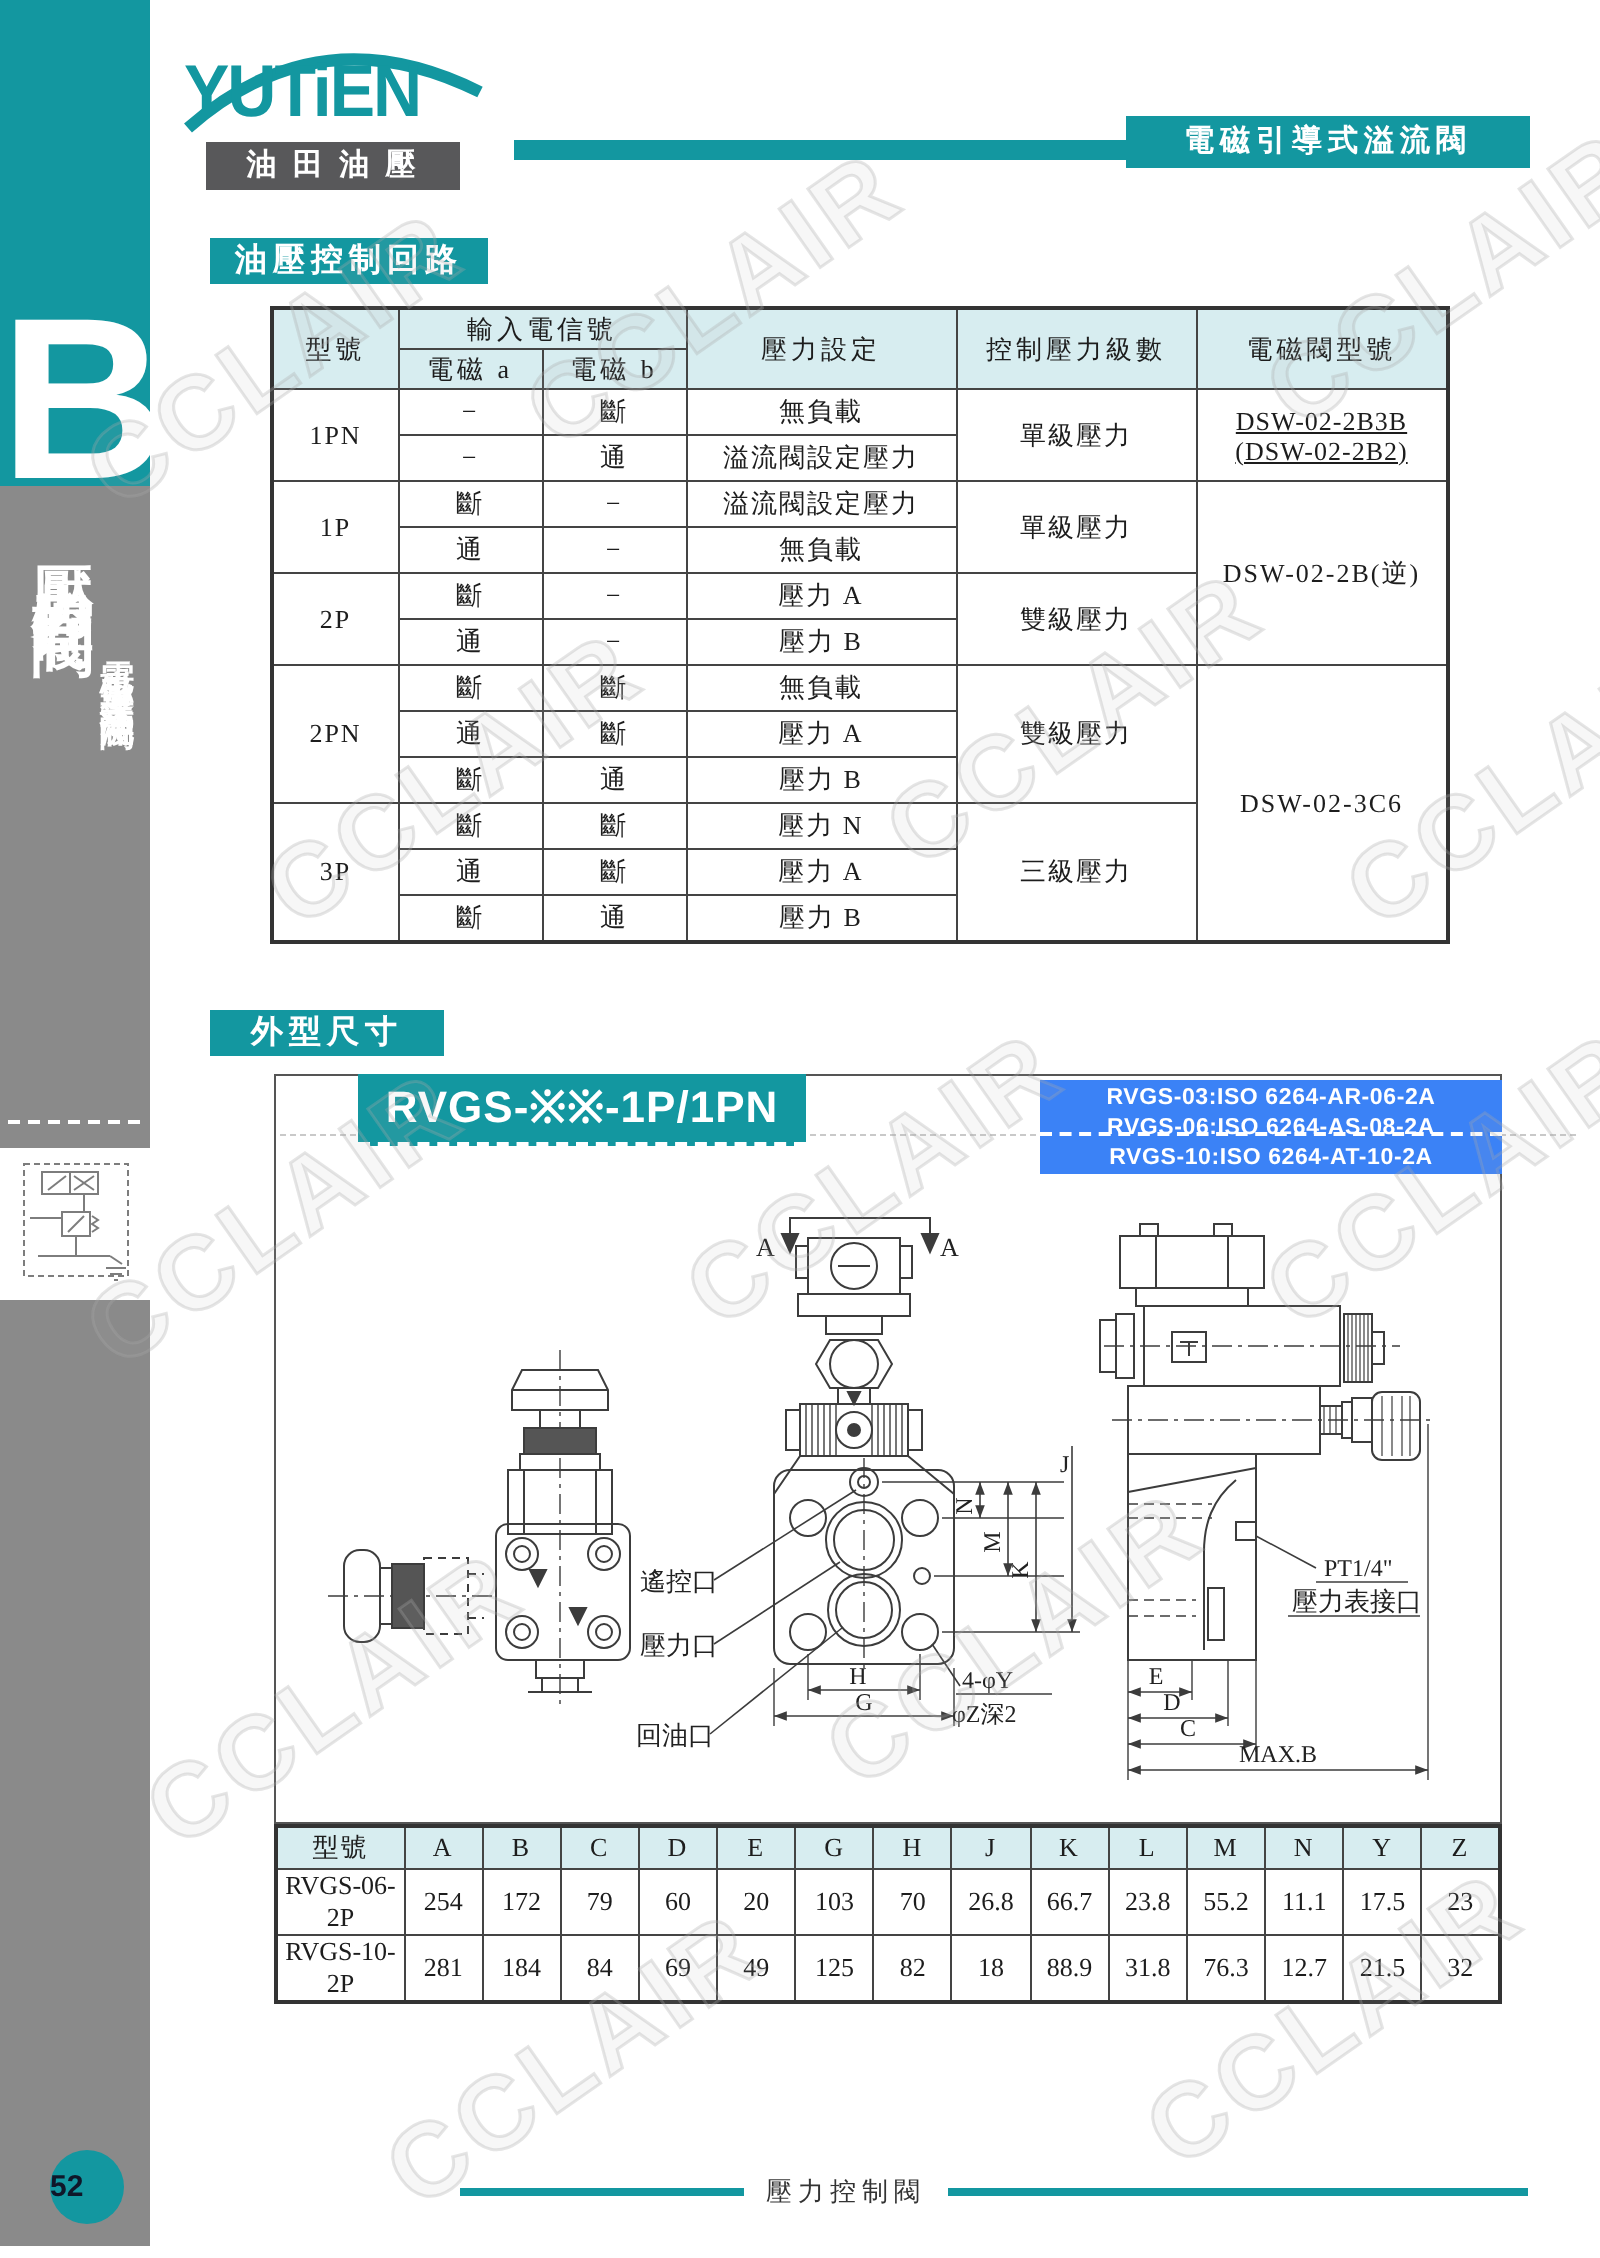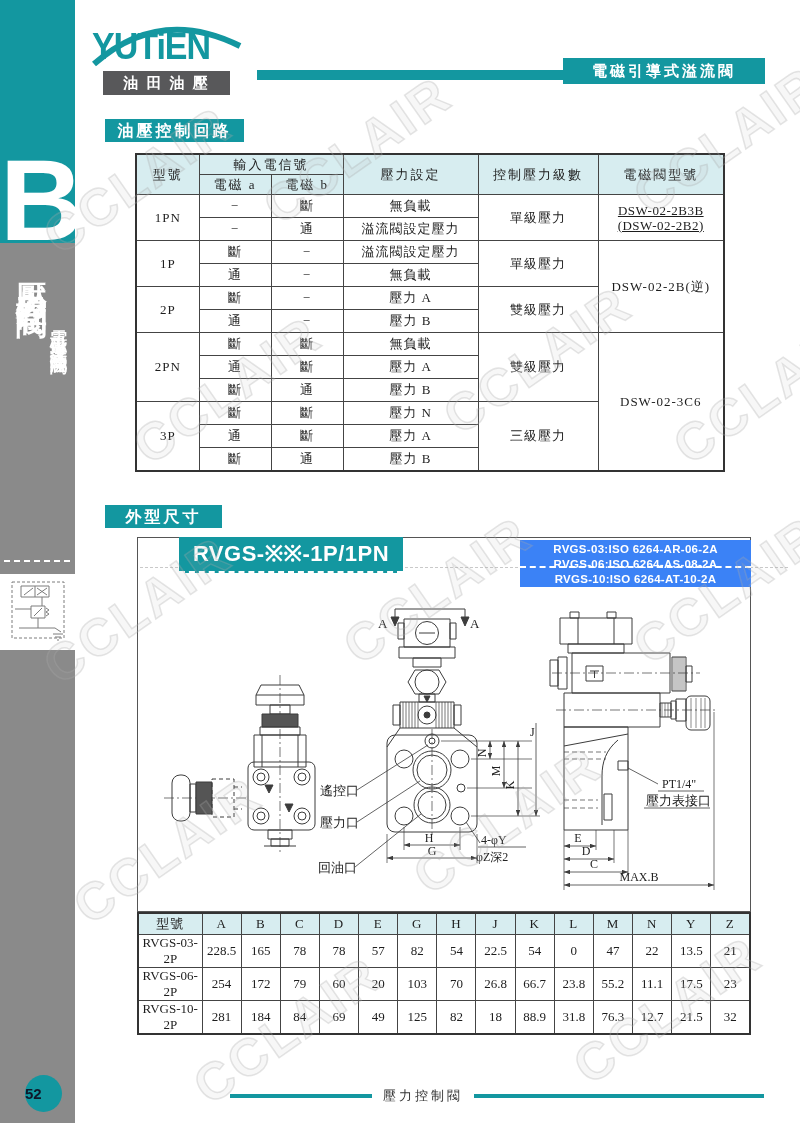"RVGS-03-2P" tr { html: <tr> <td>RVGS-03-2P</td> <td>228.5</td> <td>165</td> <td>78</td> <td>78</td> <td>57</td> <td>82</td> <td>54</td> <td>22.5</td> <td>54</td> <td>0</td> <td>47</td> <td>22</td> <td>13.5</td> <td>21</td> </tr> -> none }
